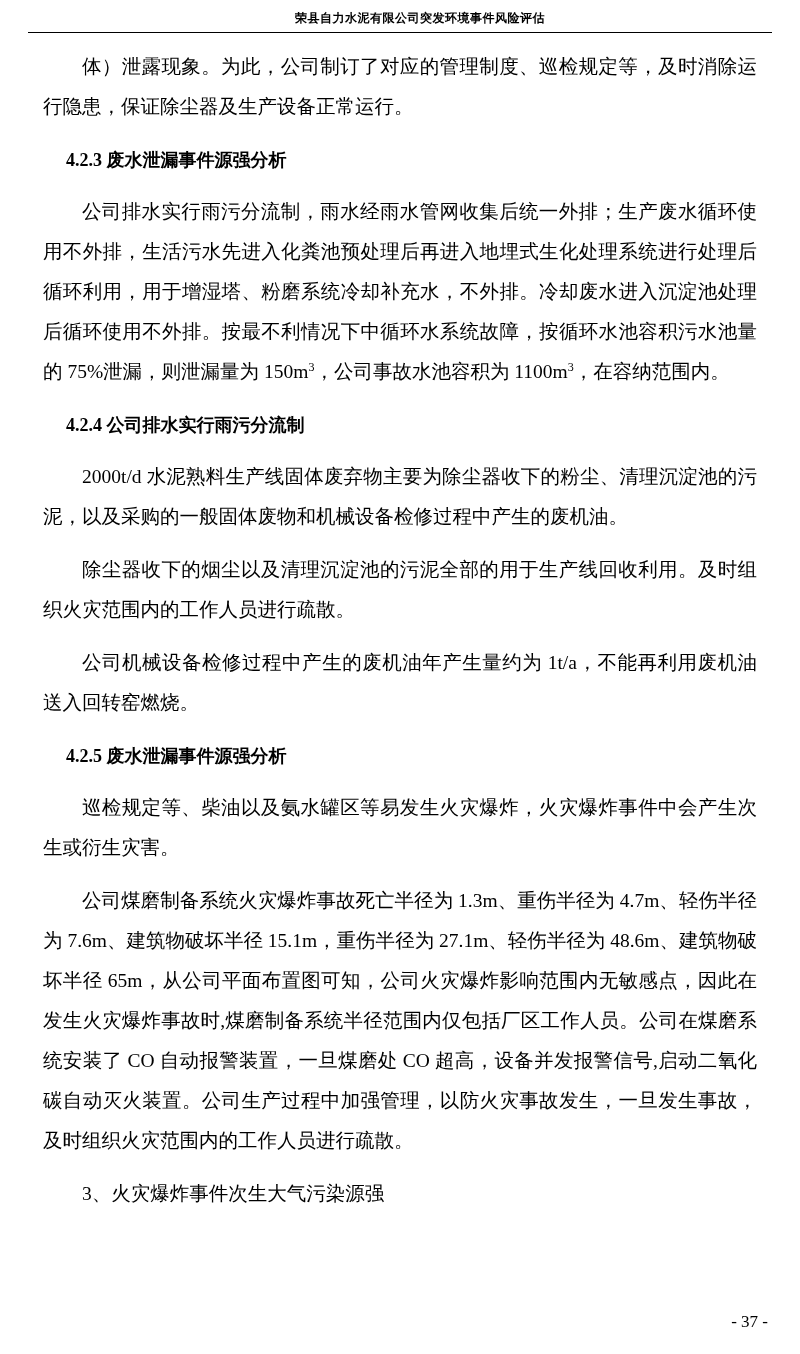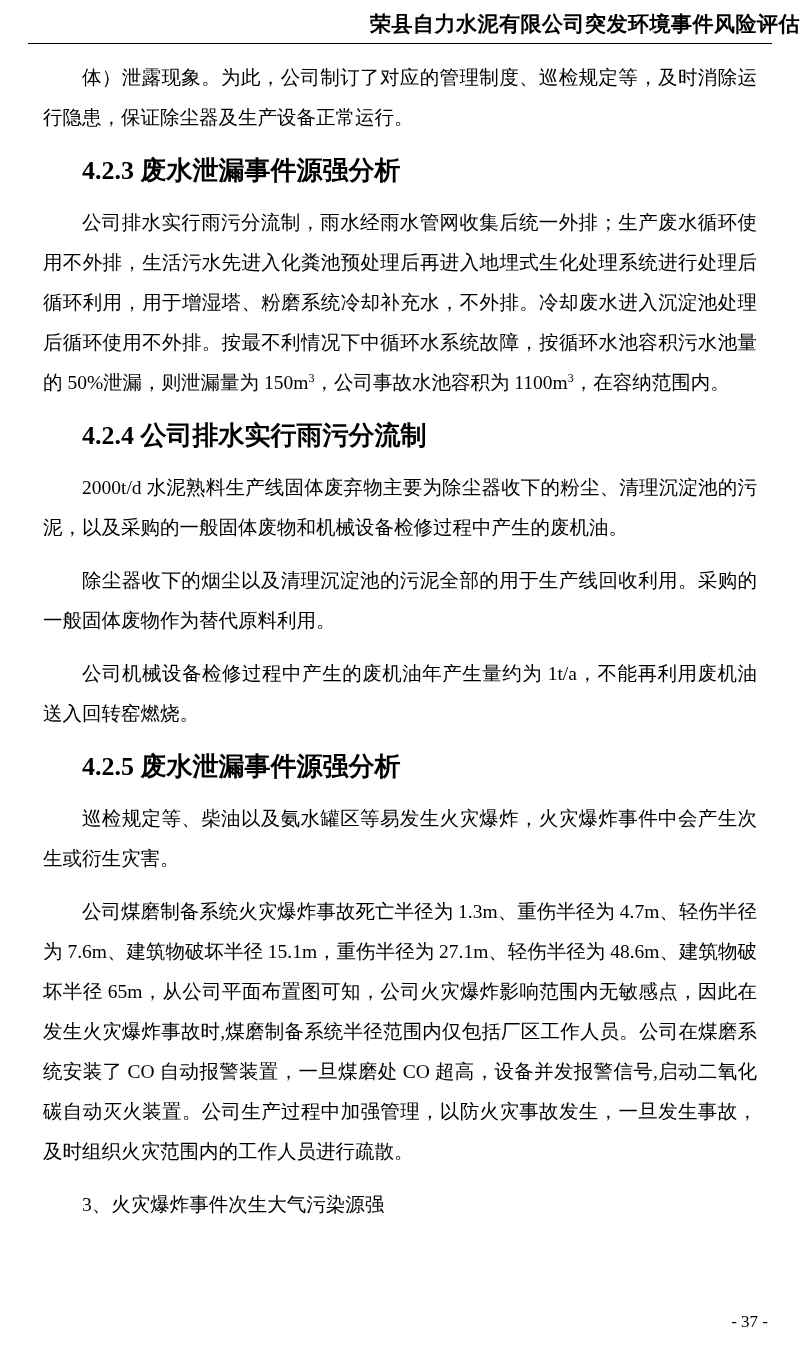"荣县自力水泥有限公司突发环境事件风险评估" .header { font-size: 21px -> 12px; text-align: right -> center }
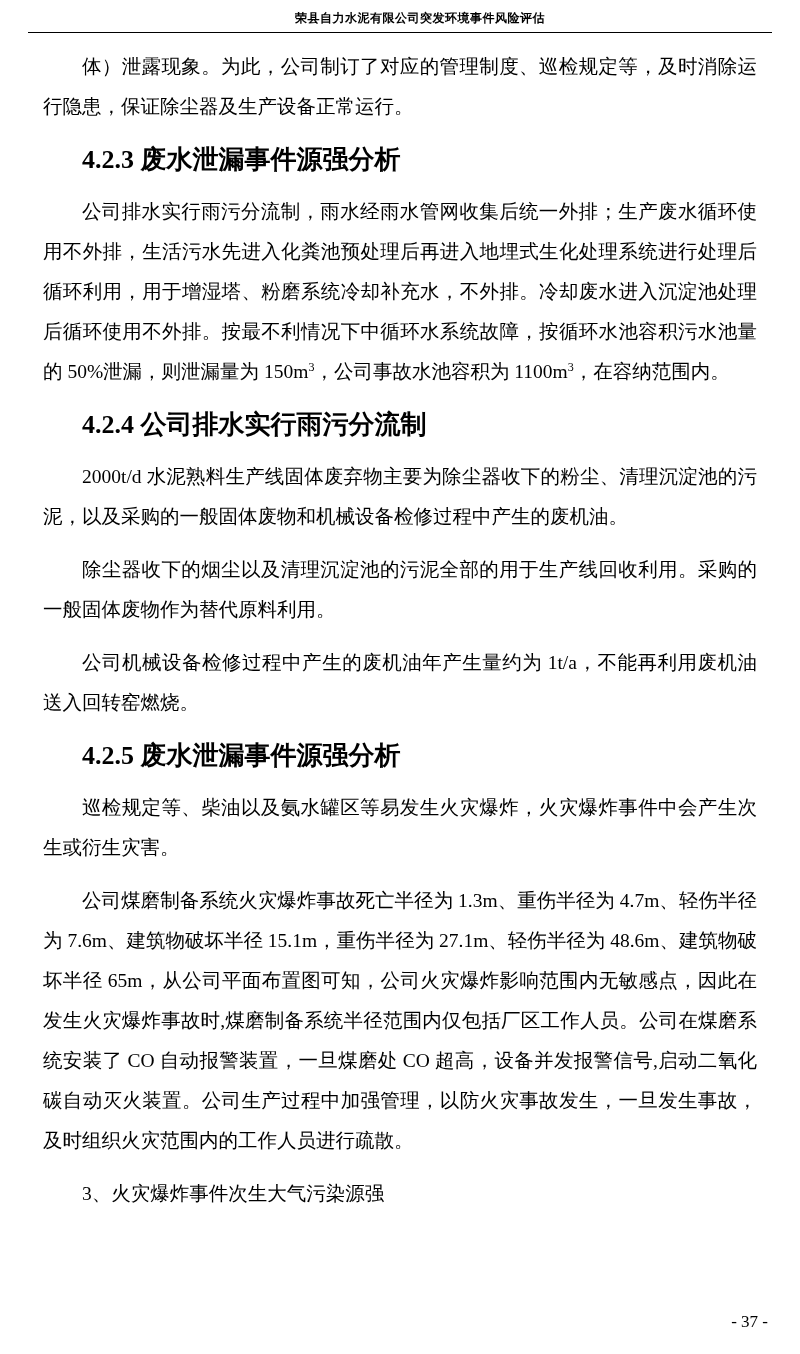"4.2.3 废水泄漏事件源强分析" h3 { font-size: 26px -> 18px }
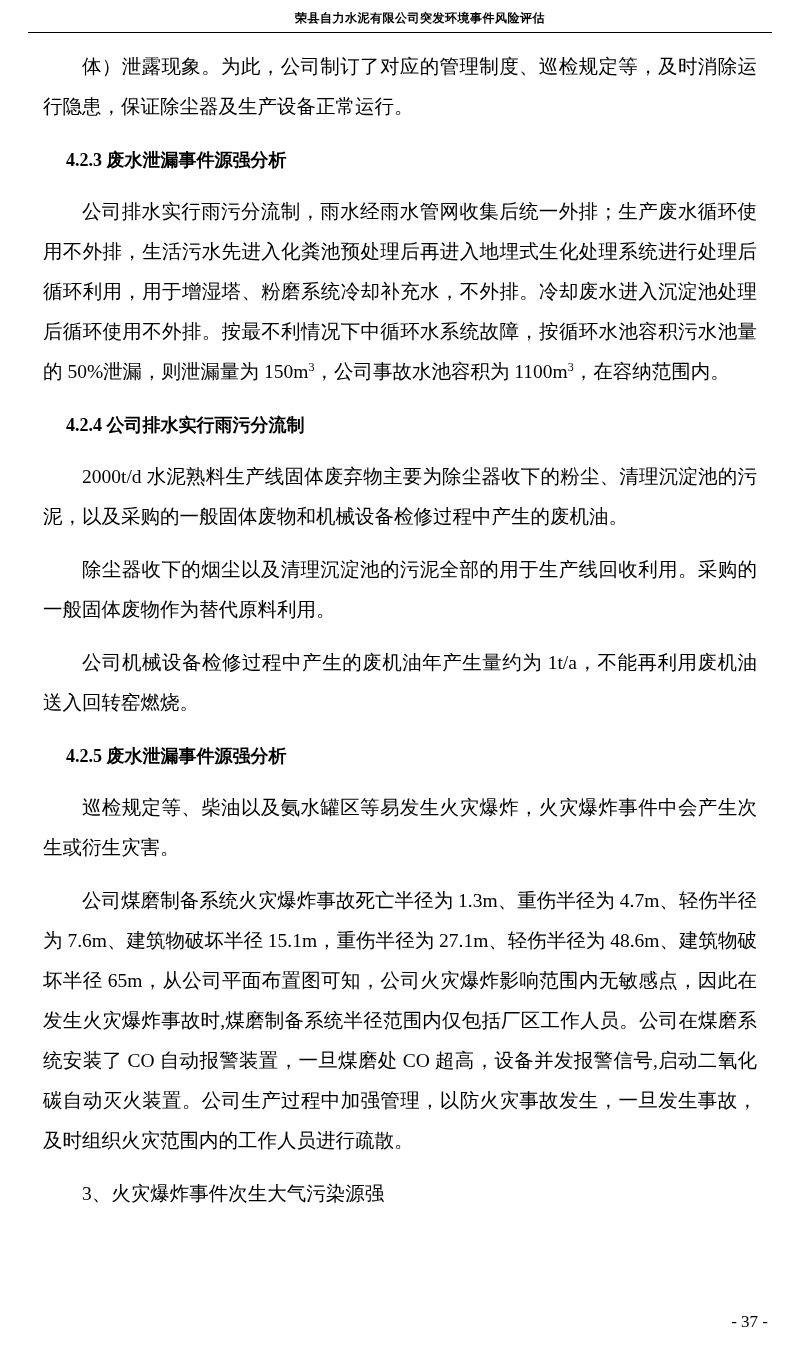"公司排水实行雨污分流制，雨水经雨水管网收集后统一外排；生产废水循环使用不外排，生" span { text: 50% -> 75% }
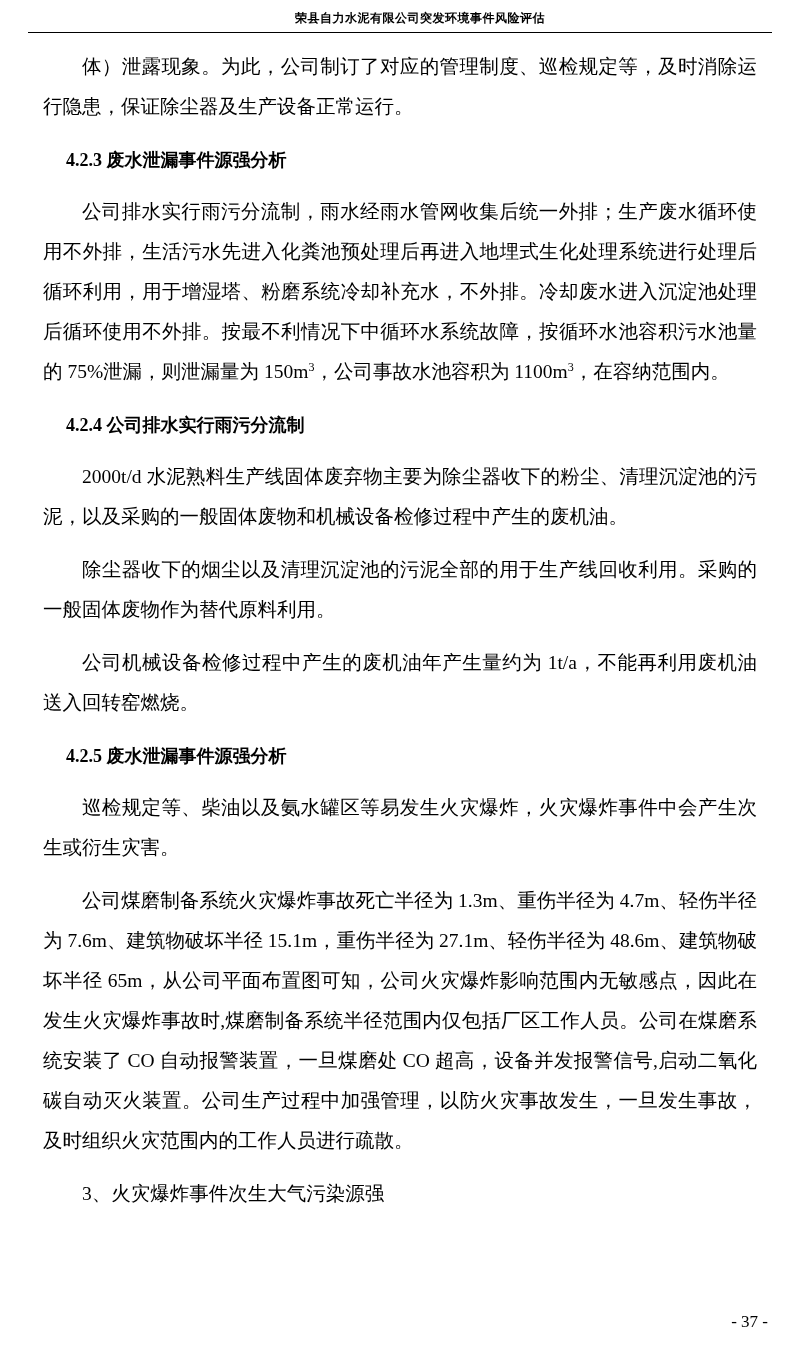"除尘器收下的烟尘以及清理沉淀池的污泥全部的用于生产线回收利用。采购的一般固体废物" p.indent { text: 采购的一般固体废物作为替代原料利用 -> 及时组织火灾范围内的工作人员进行疏散 }
